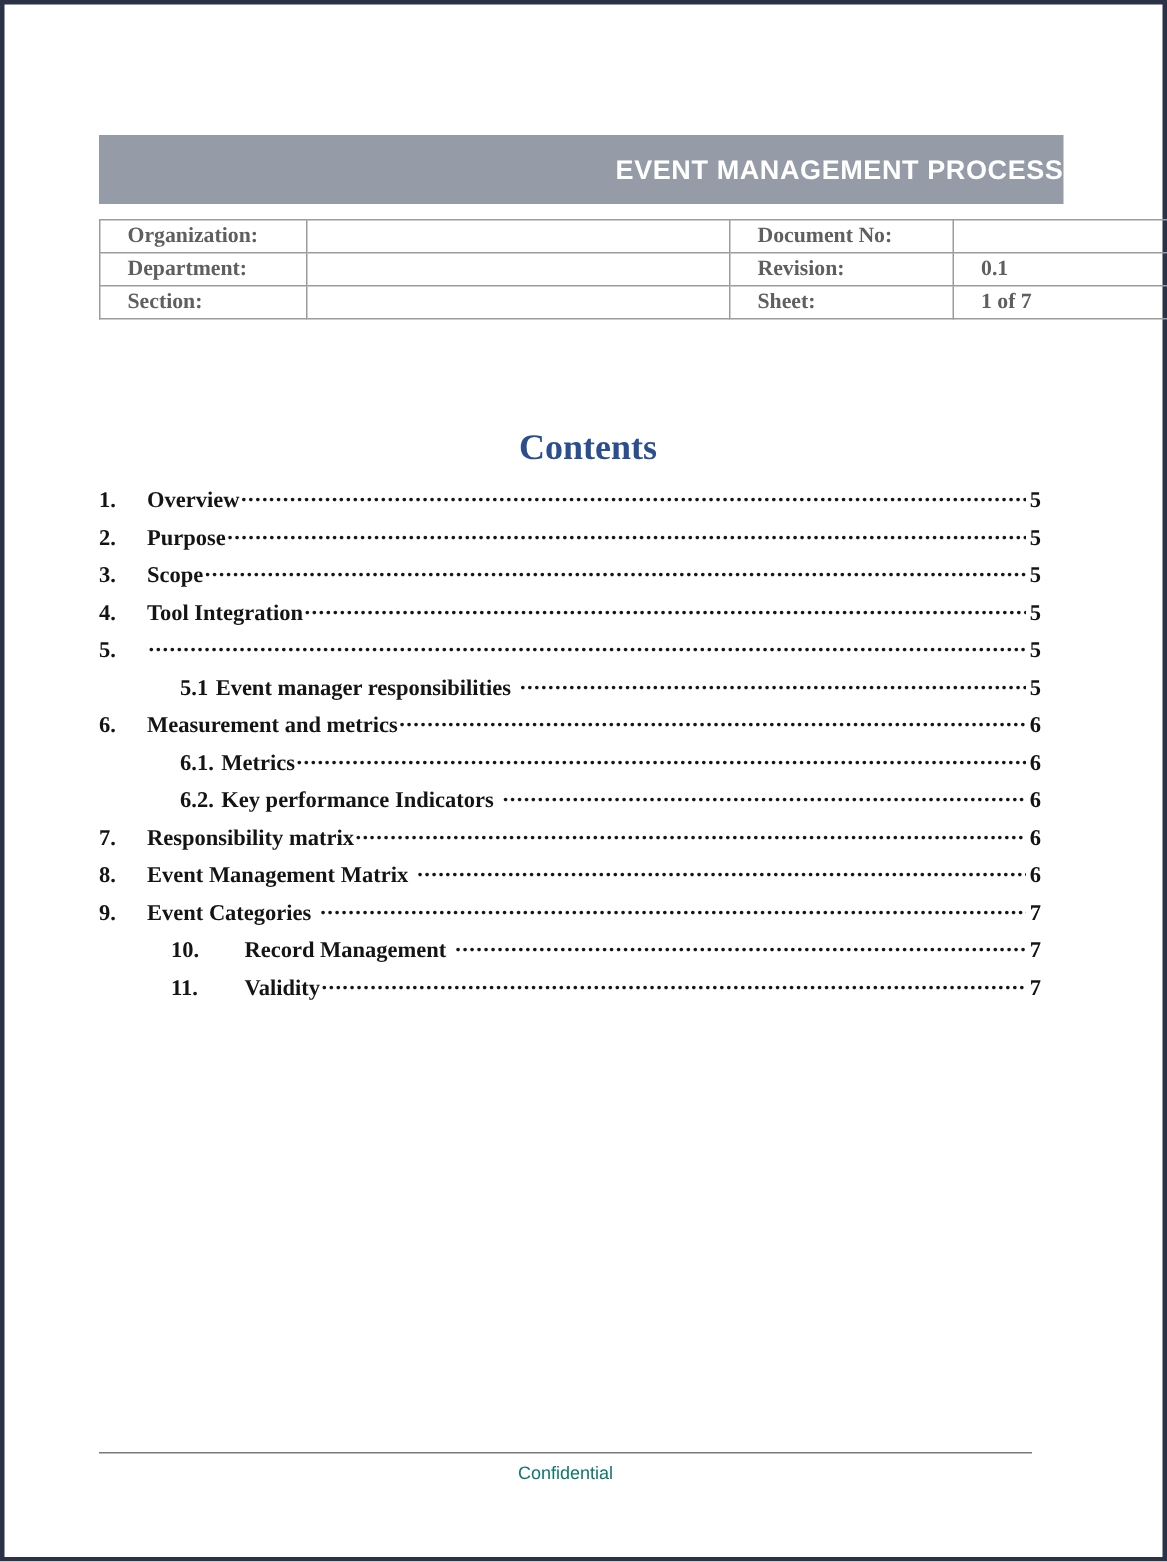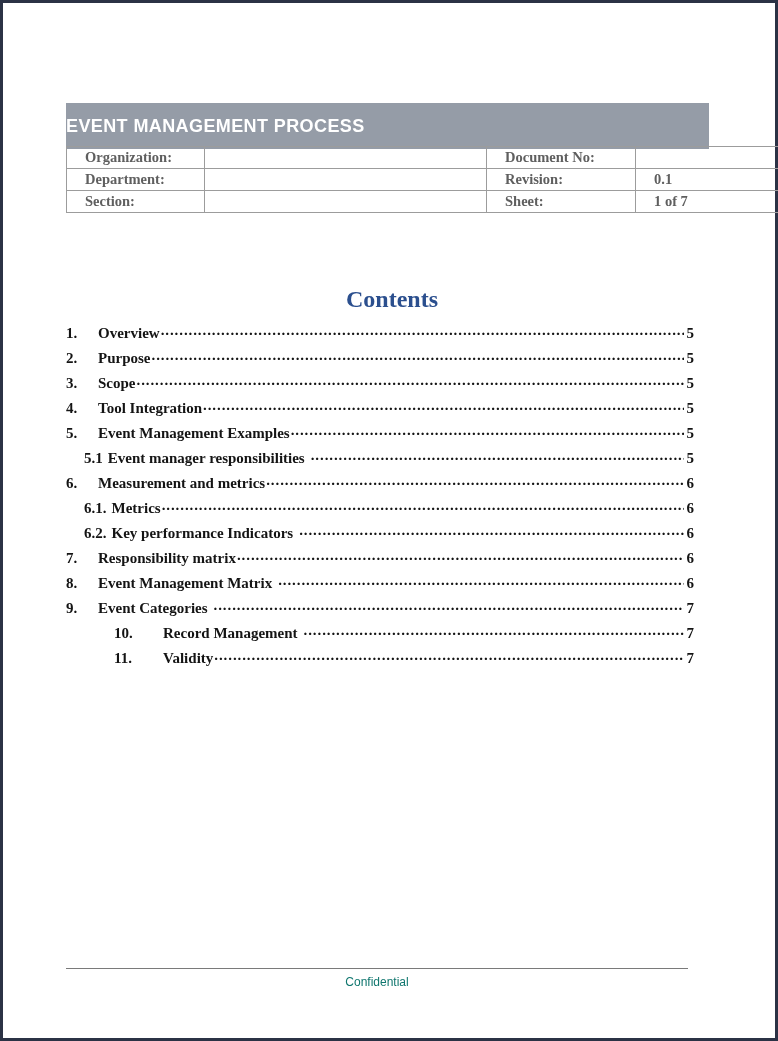"EVENT MANAGEMENT PROCESS" .title-bar { justify-content: flex-start -> flex-end; top: 100px -> 87px }
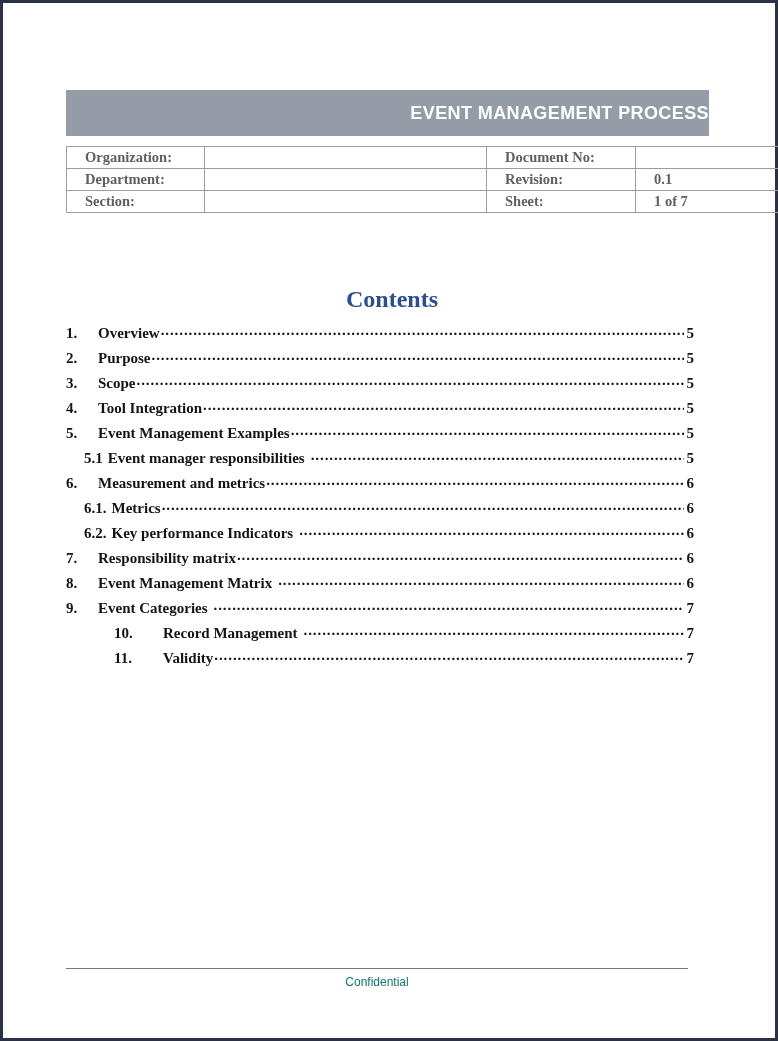"Event Management Examples" span.toc-label { html: <span>Event Management Examples</span> -> none }
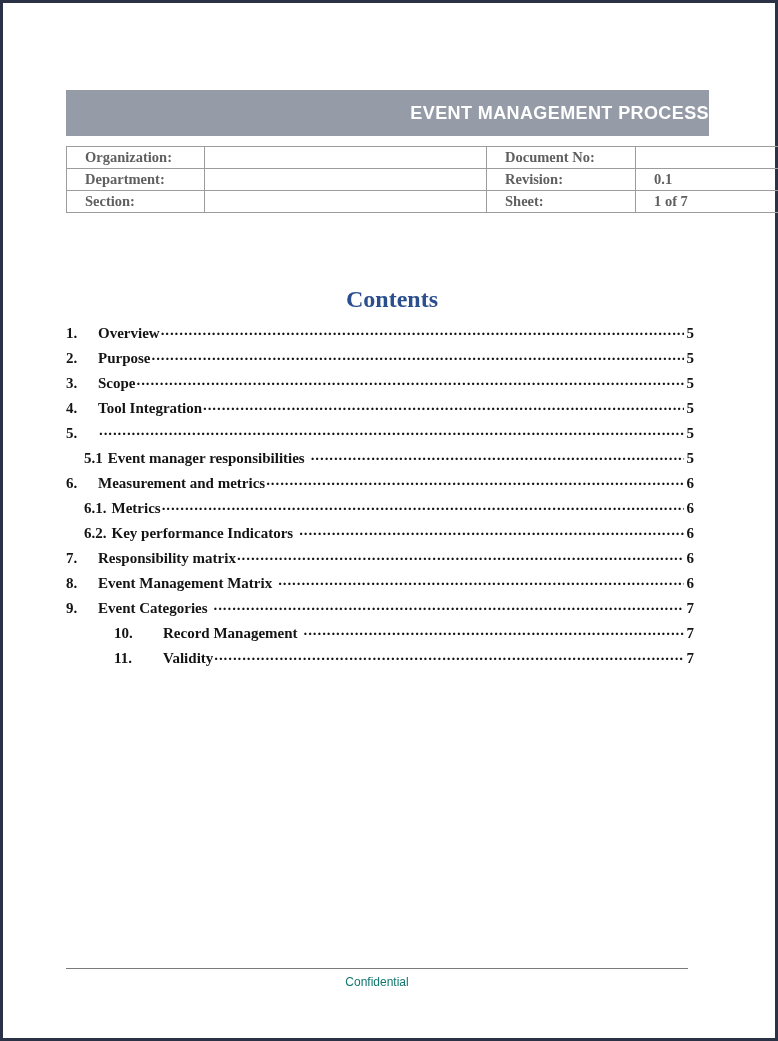"5.1" .toc-row.lvl2 .toc-num { margin-left: none -> 36px }
